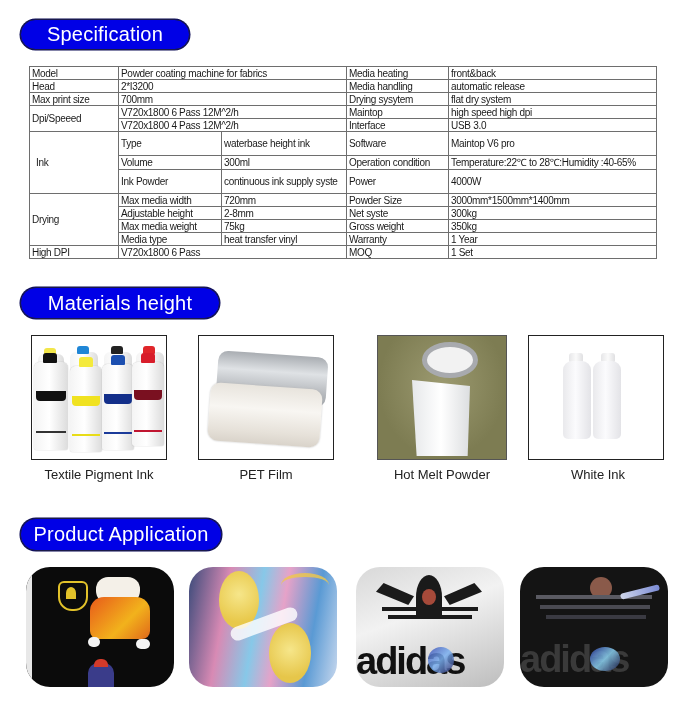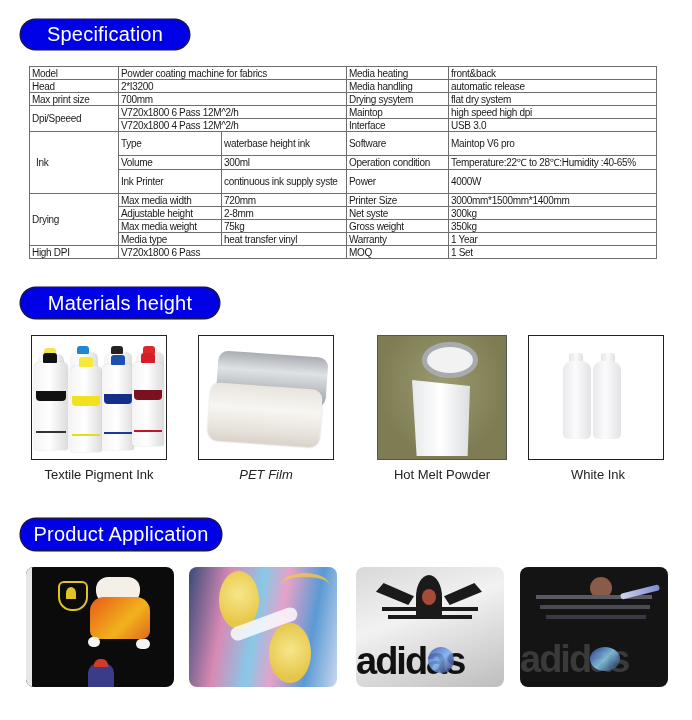"Ink Printer" td { text: Printer -> Powder }
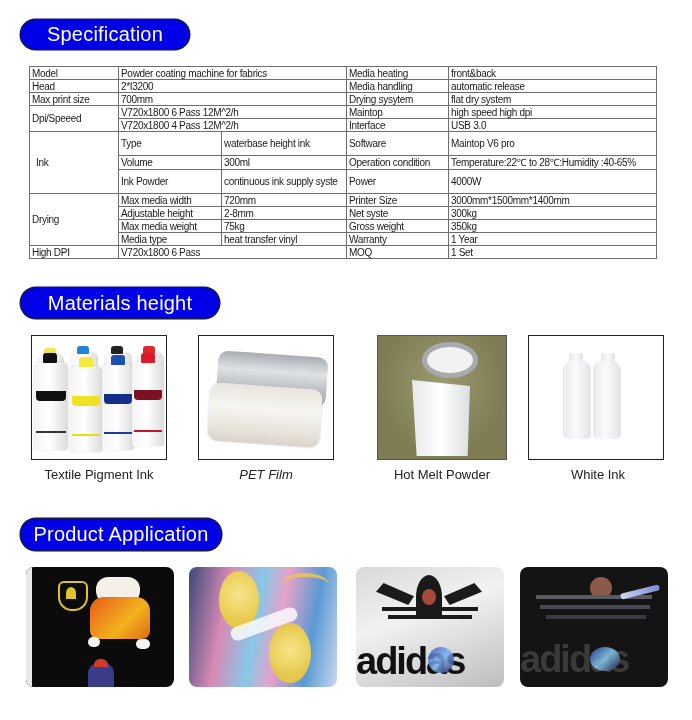"Printer Size" td { text: Printer -> Powder }
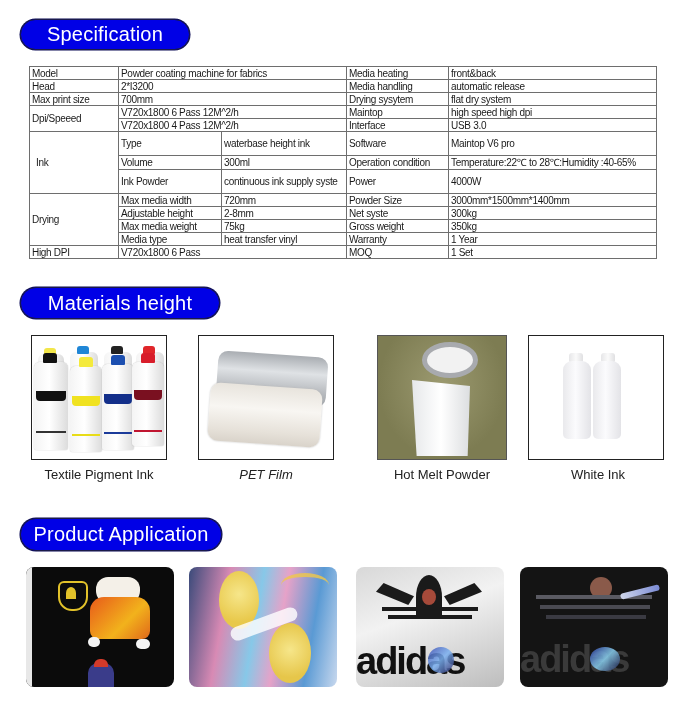"PET Film" div.mat-label { font-style: italic -> none }
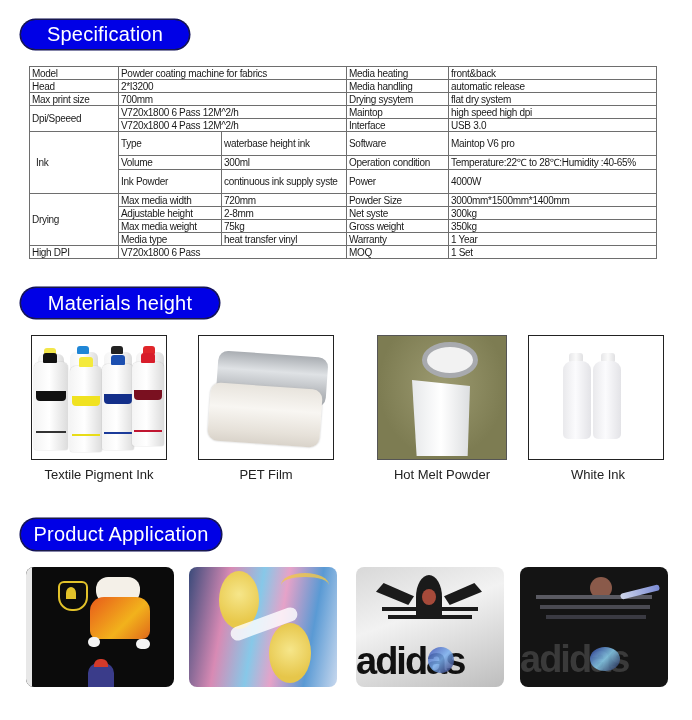"adidas" .app-card { border-radius: 8px -> 24px }
